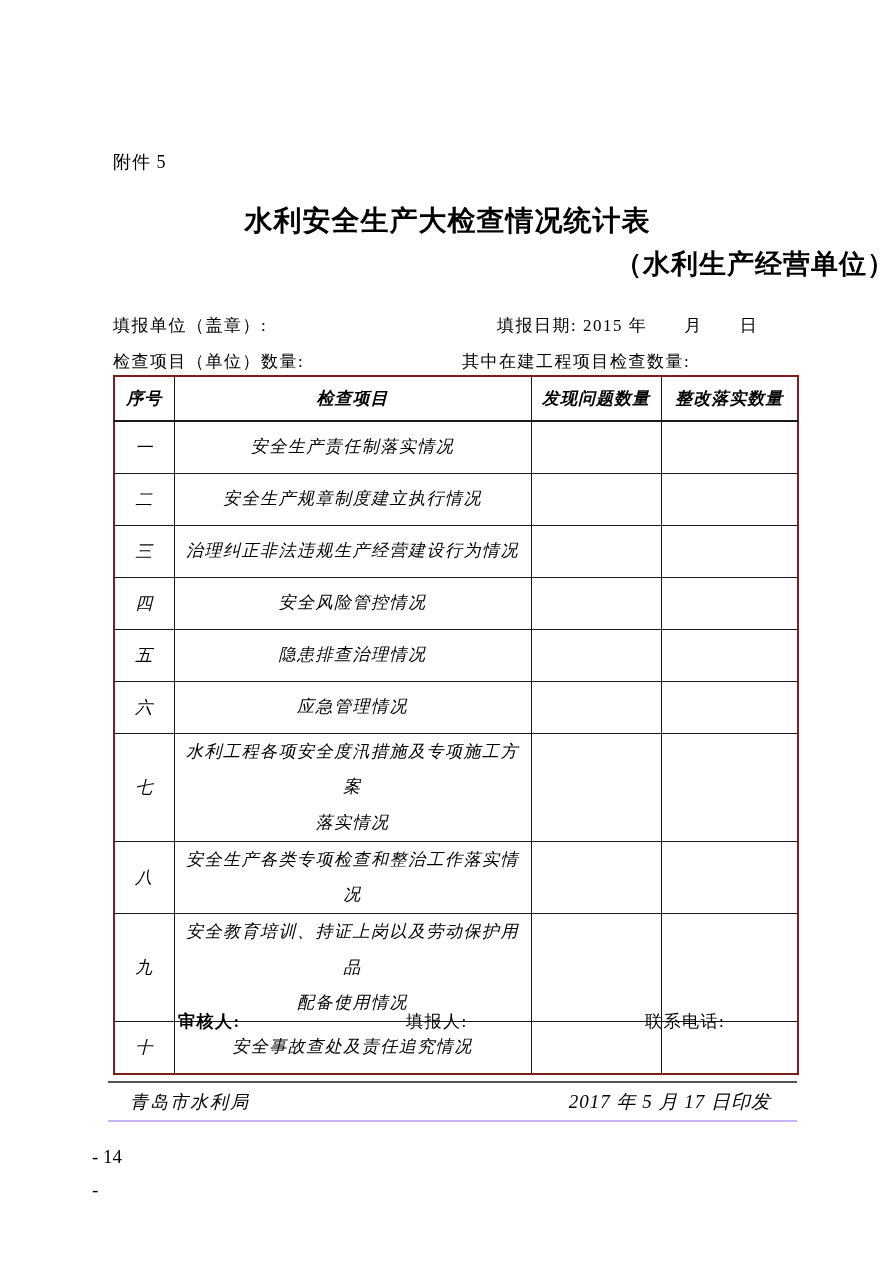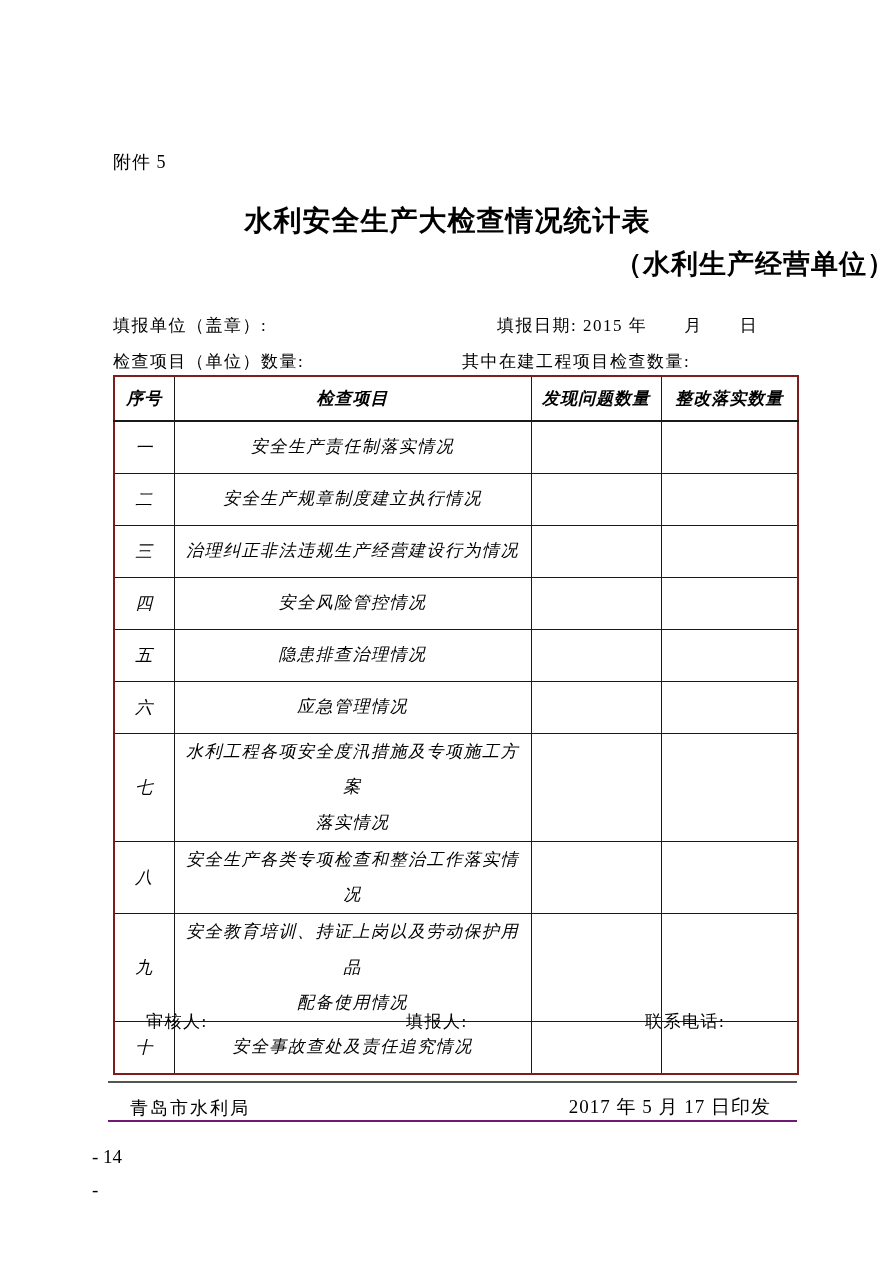"审核人:" .signer.reviewer { font-weight: none -> bold; left: 146px -> 178px }
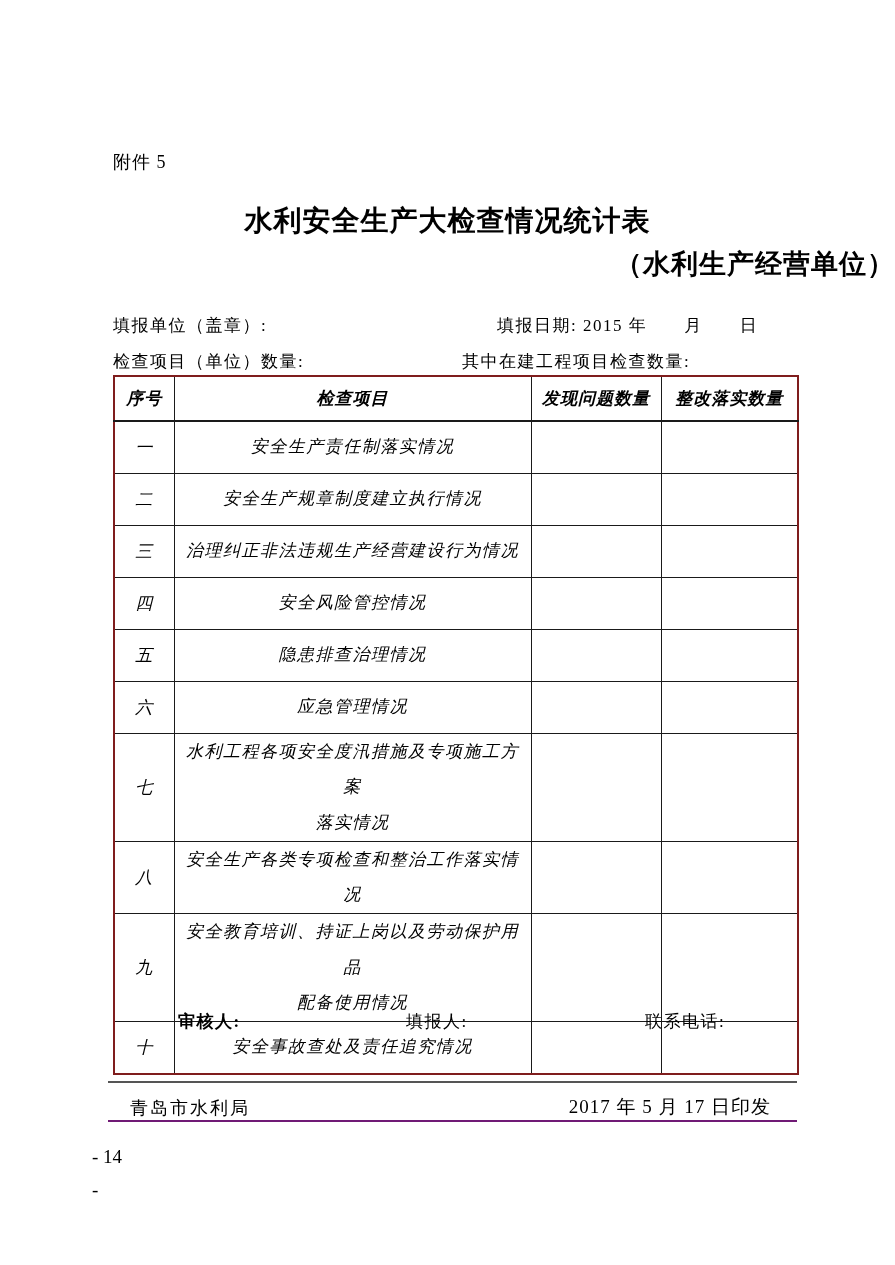"青岛市水利局" .colophon { align-items: flex-end -> center; border-bottom: 2px solid #701a75 -> 2px solid #c4b5fd; font-style: none -> italic }
